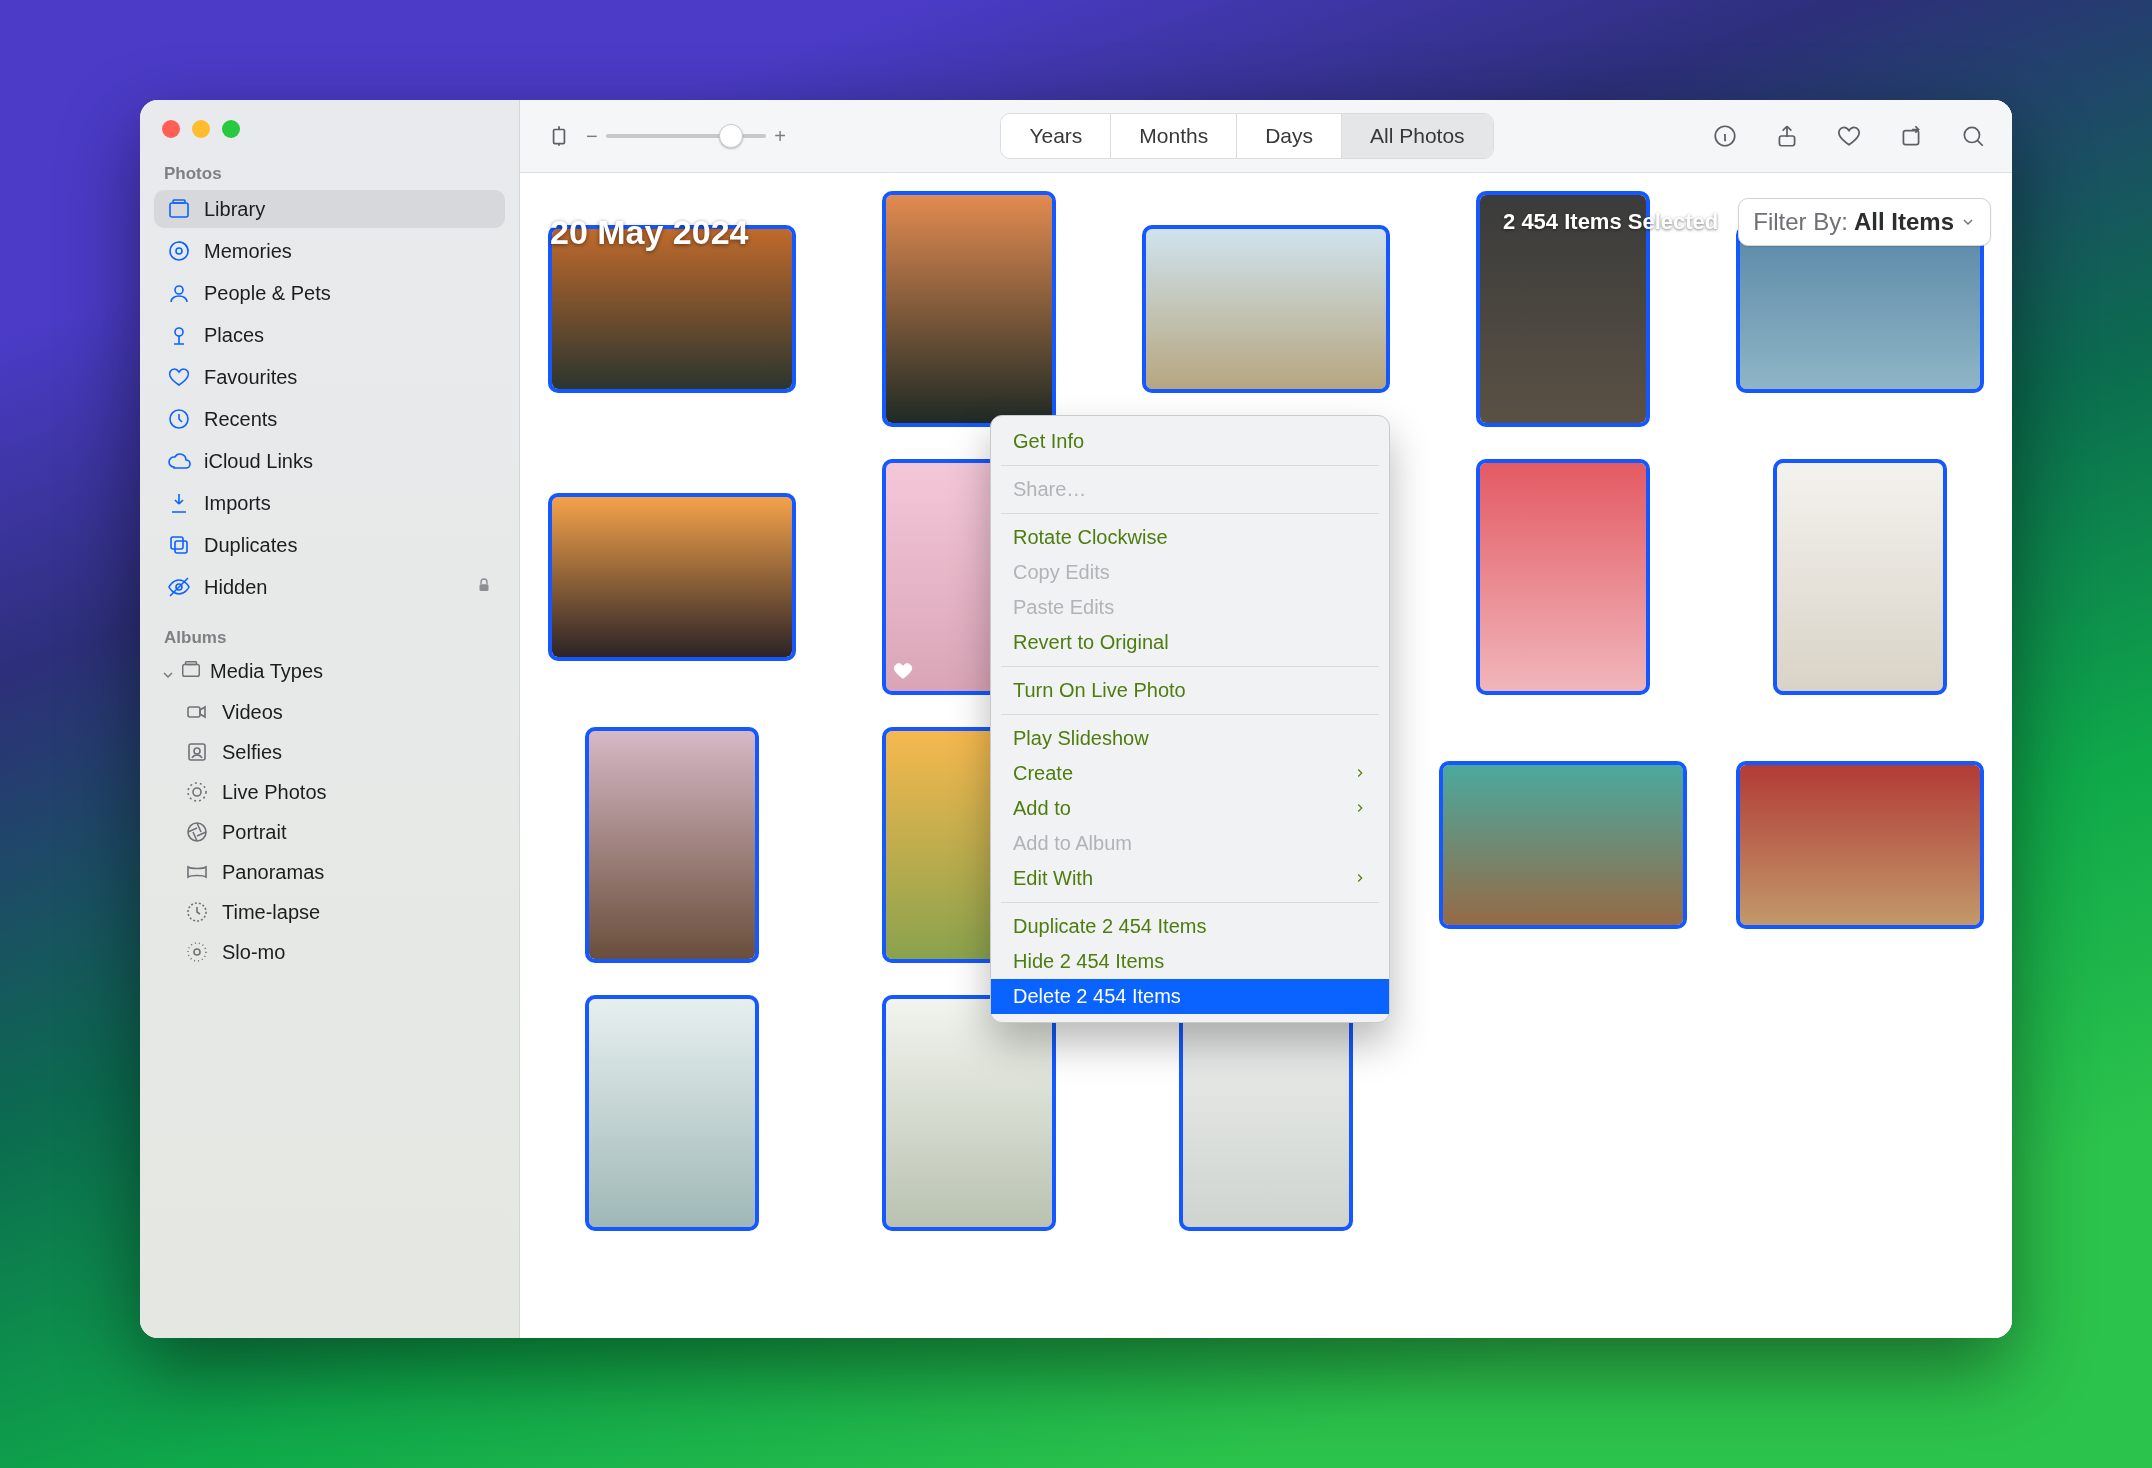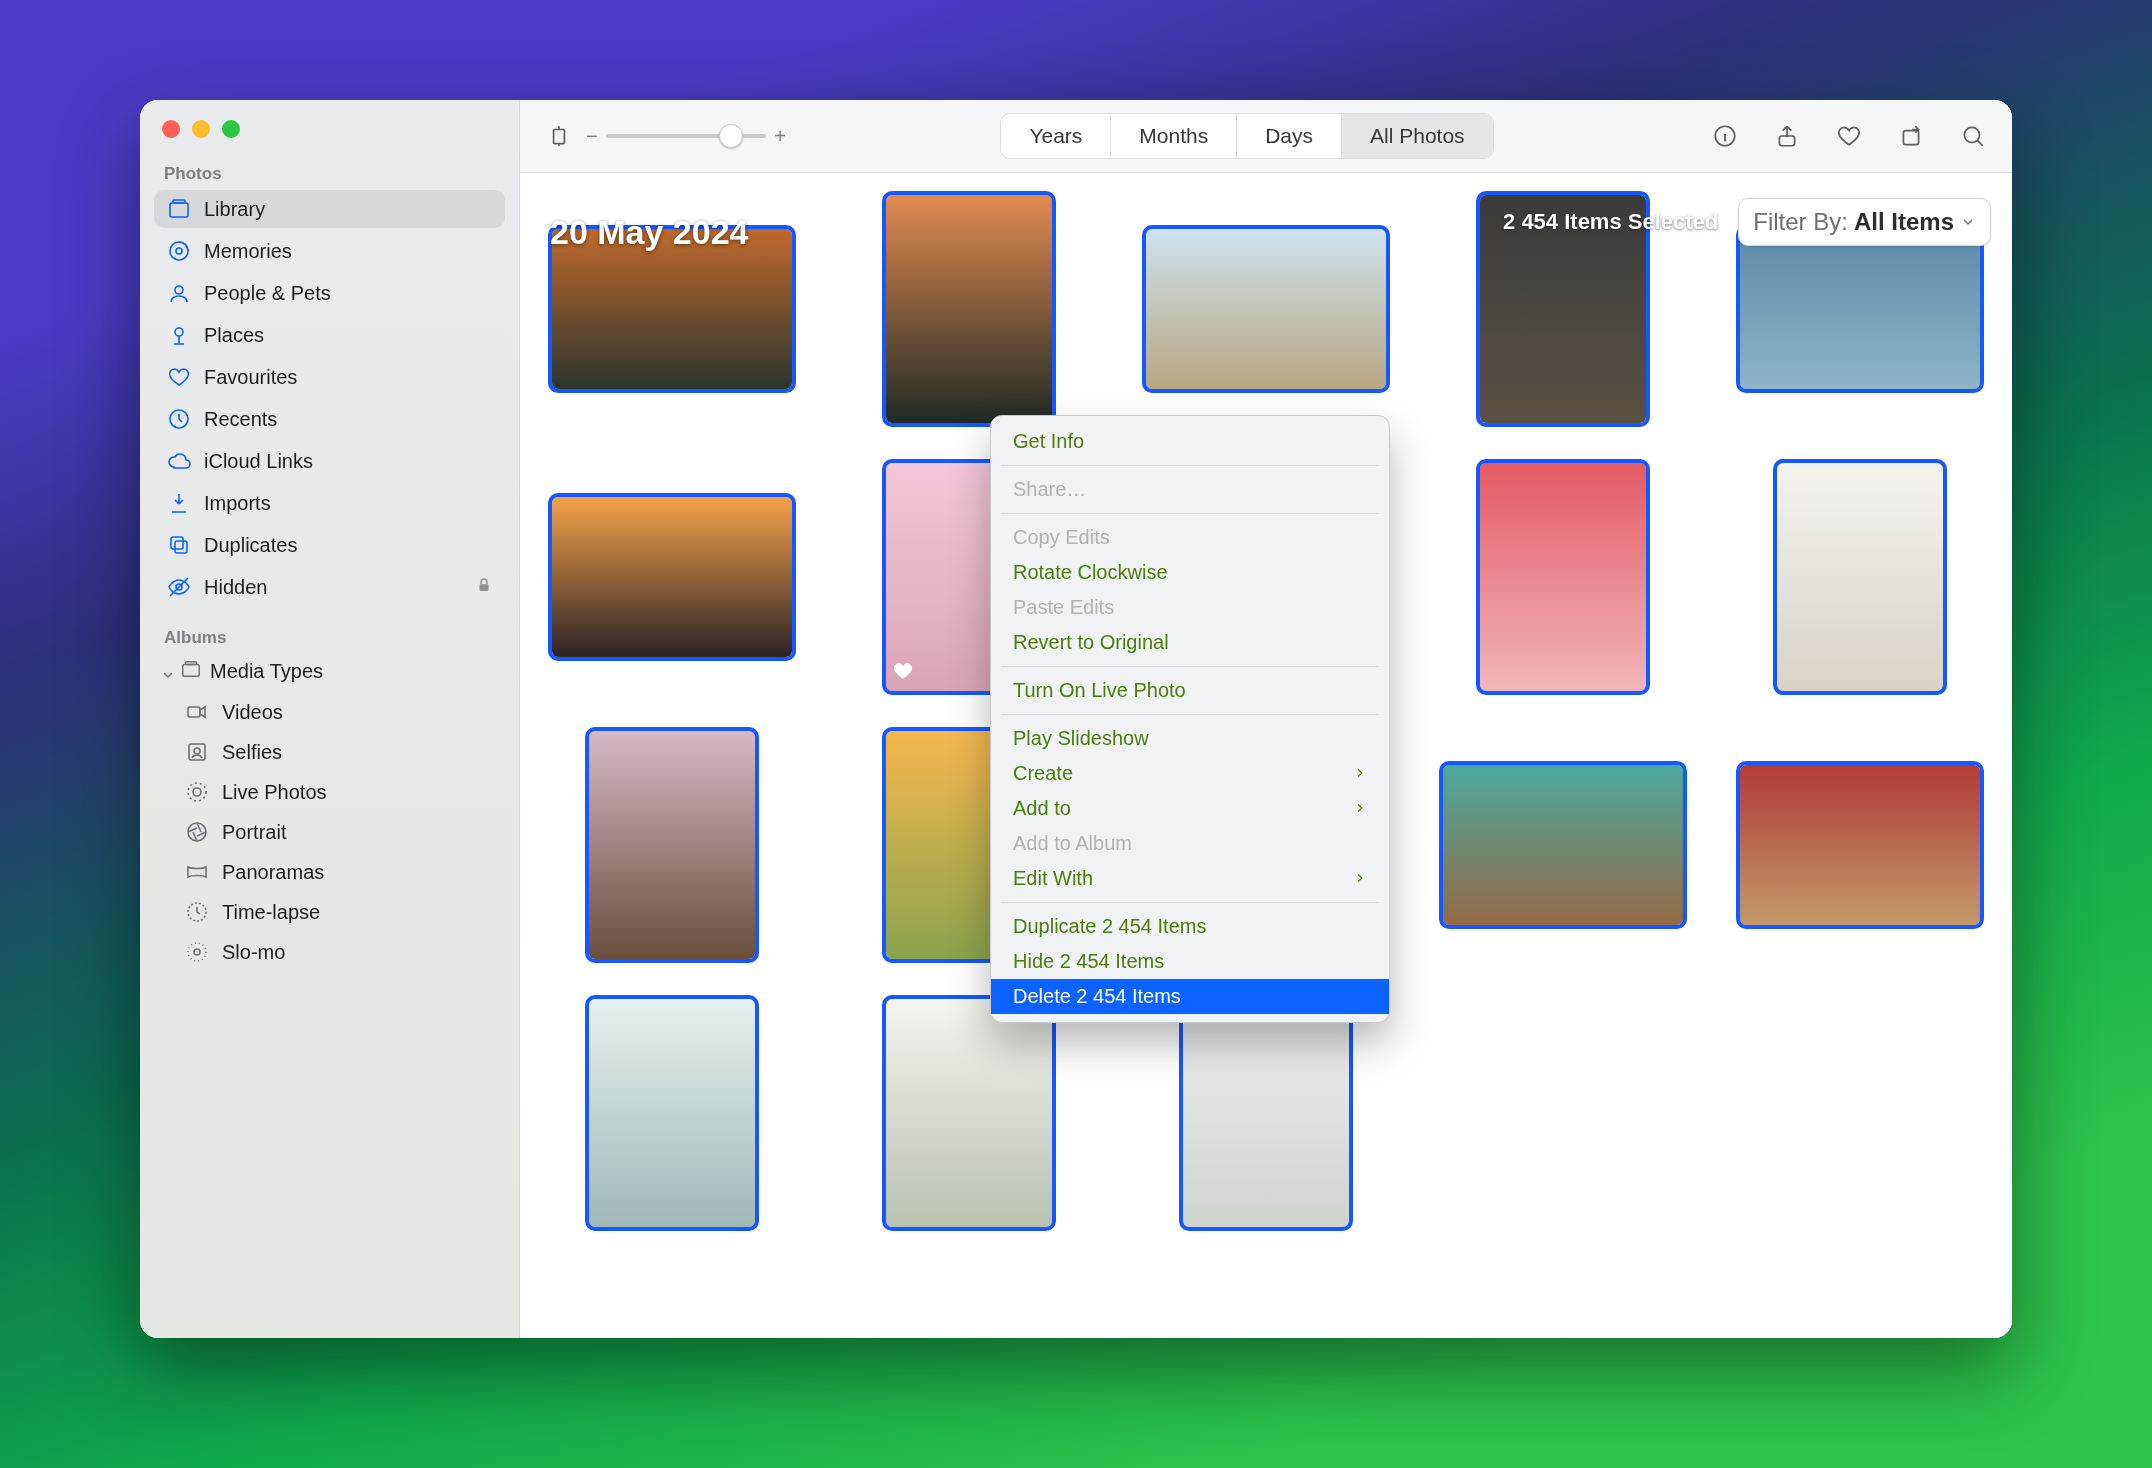"Copy Edits" div.ctx-item { order: before "Rotate Clockwise" -> after "Rotate Clockwise" }
